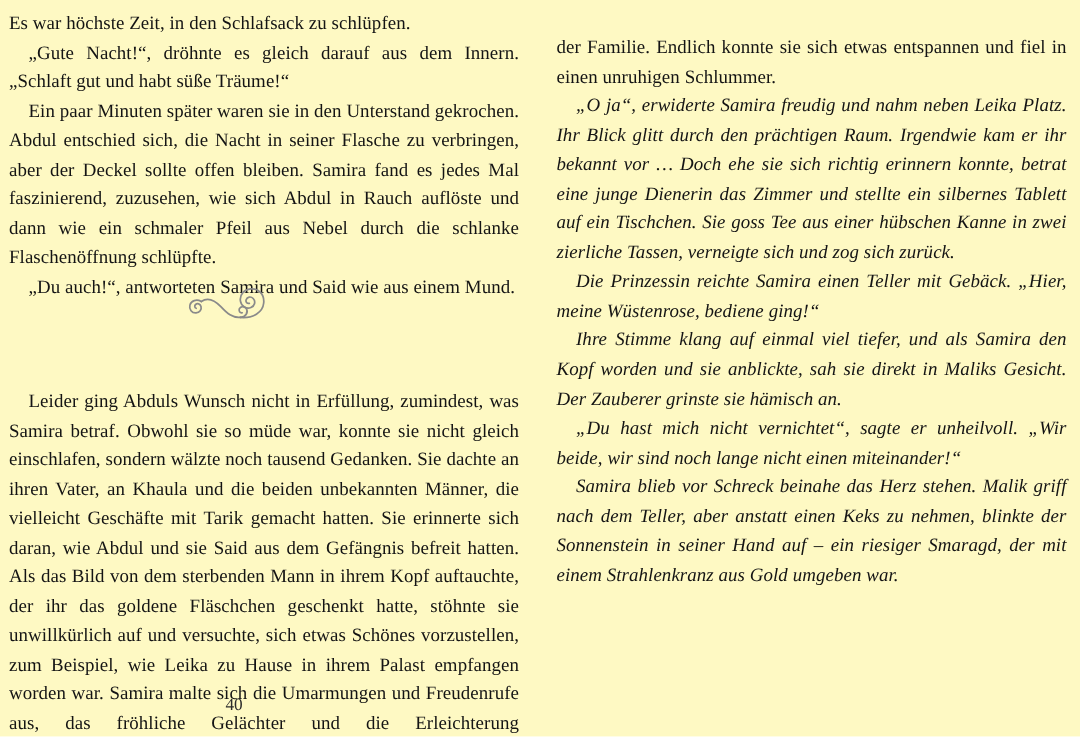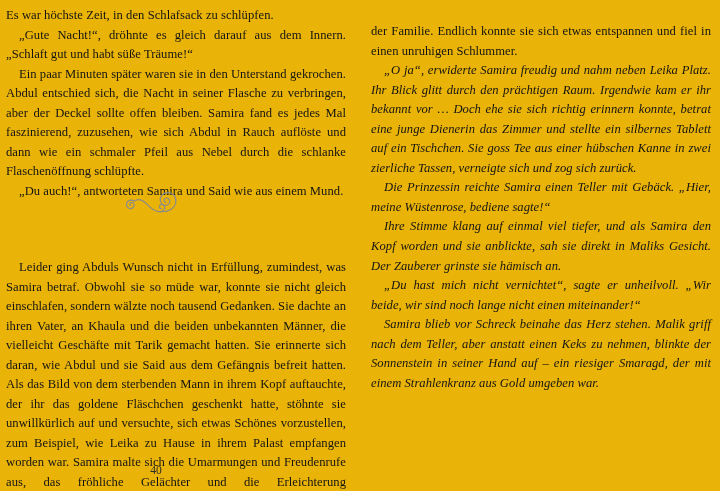"Es war höchste Zeit, in" .book-spread { background: #eab308 -> #fef9c3 }
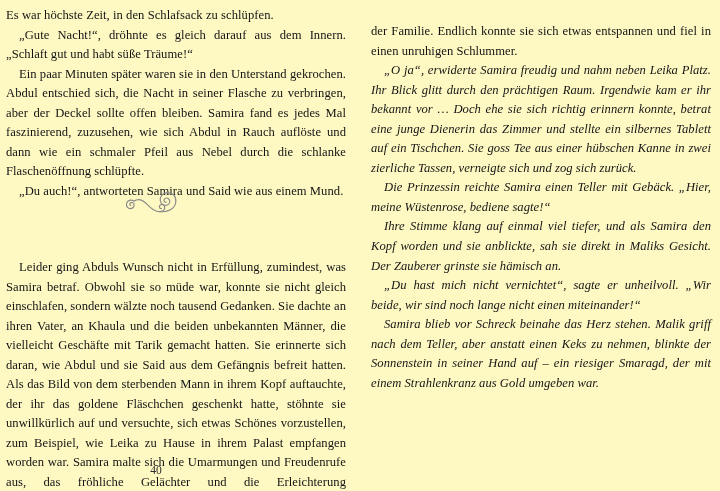"Die Prinzessin reichte Samira einen" p.indent { text: sagte -> ging }
